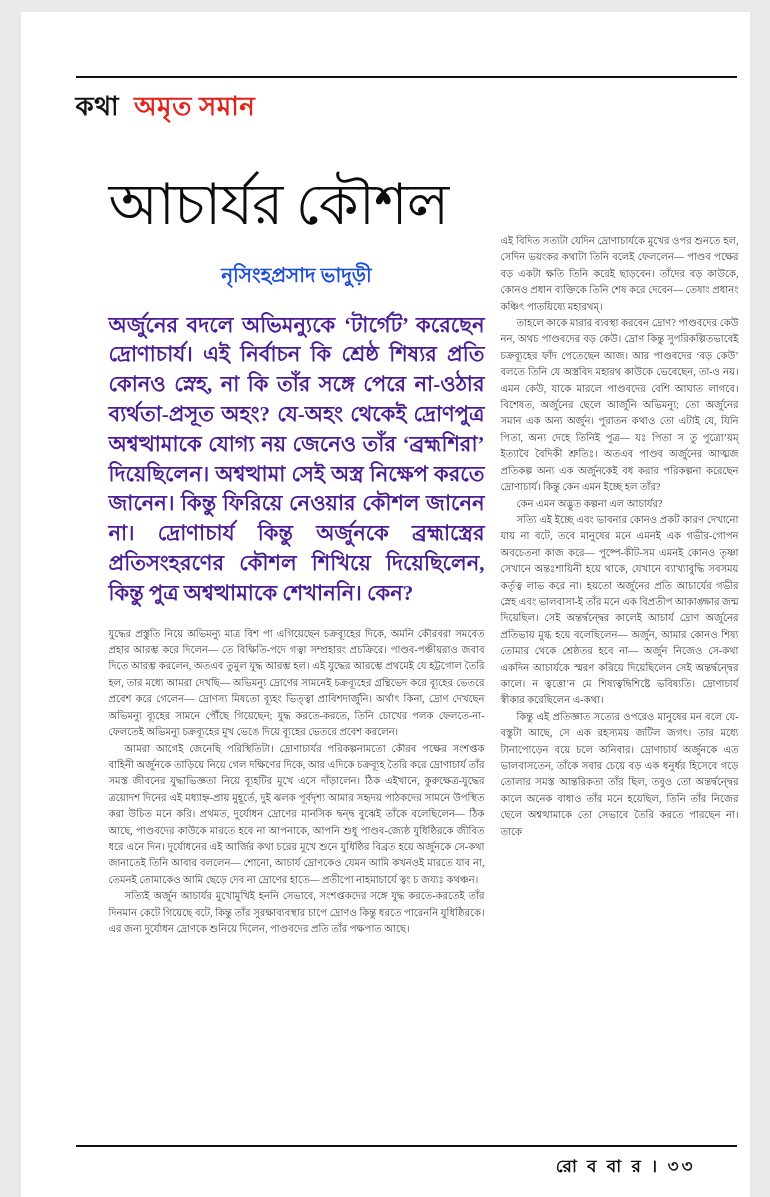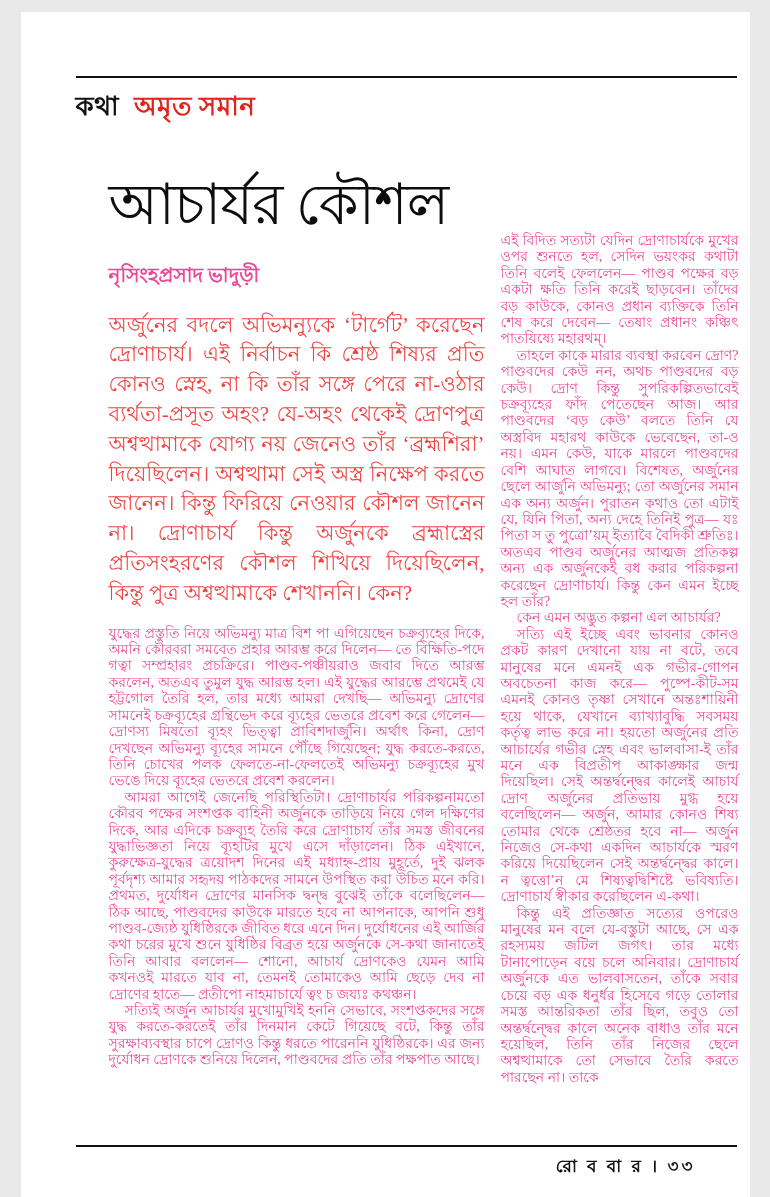"এই বিদিত সত্যটা যেদিন দ্রোণাচার্যকে" .body-text { color: #ec4899 -> #404040; font-size: 14px -> 10px }
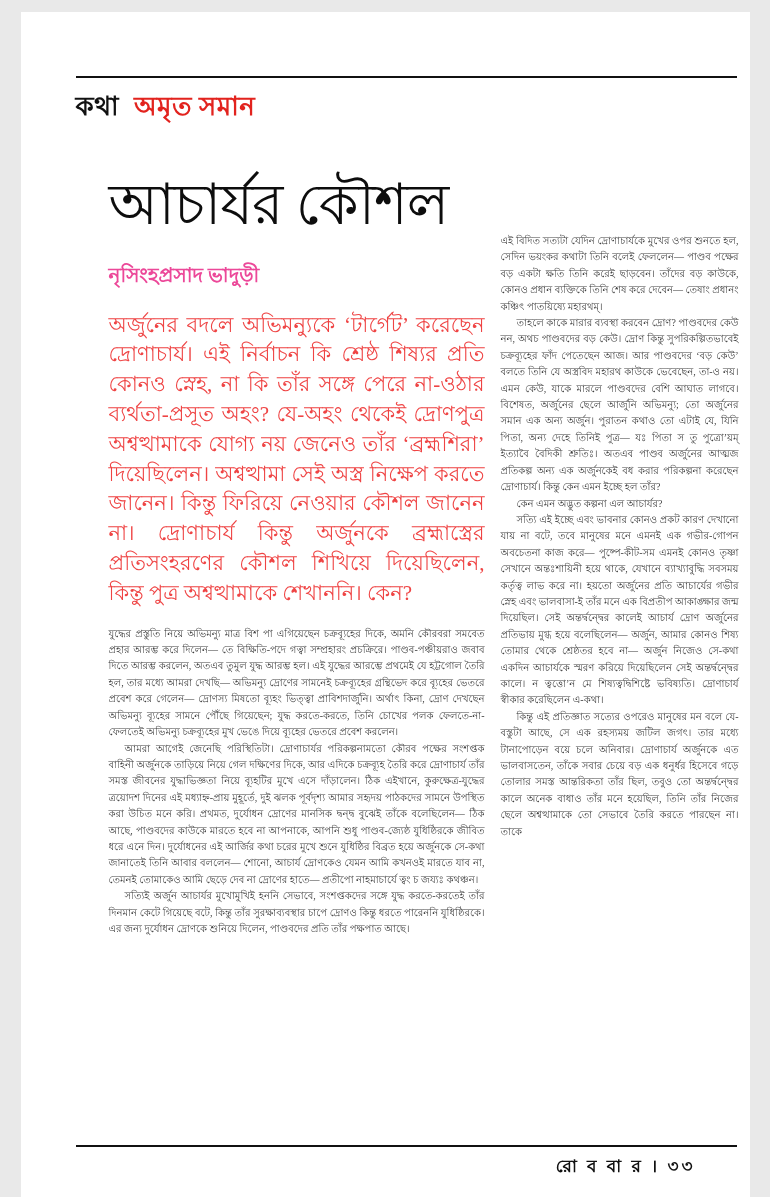"নৃসিংহপ্রসাদ ভাদুড়ী" .byline { color: #ec4899 -> #1d4ed8; text-align: left -> center }
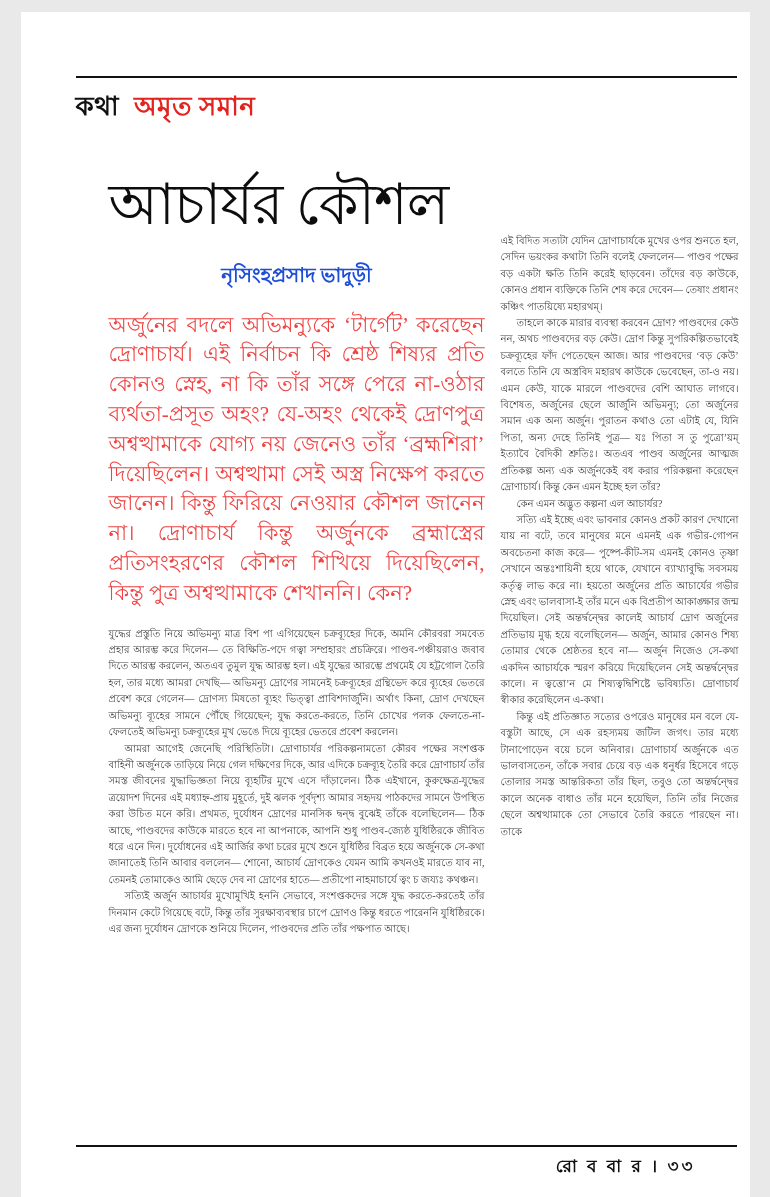"অর্জুনের বদলে অভিমন্যুকে ‘টার্গেট’" .lede { color: #ef4444 -> #4c1d95; font-weight: normal -> bold }
